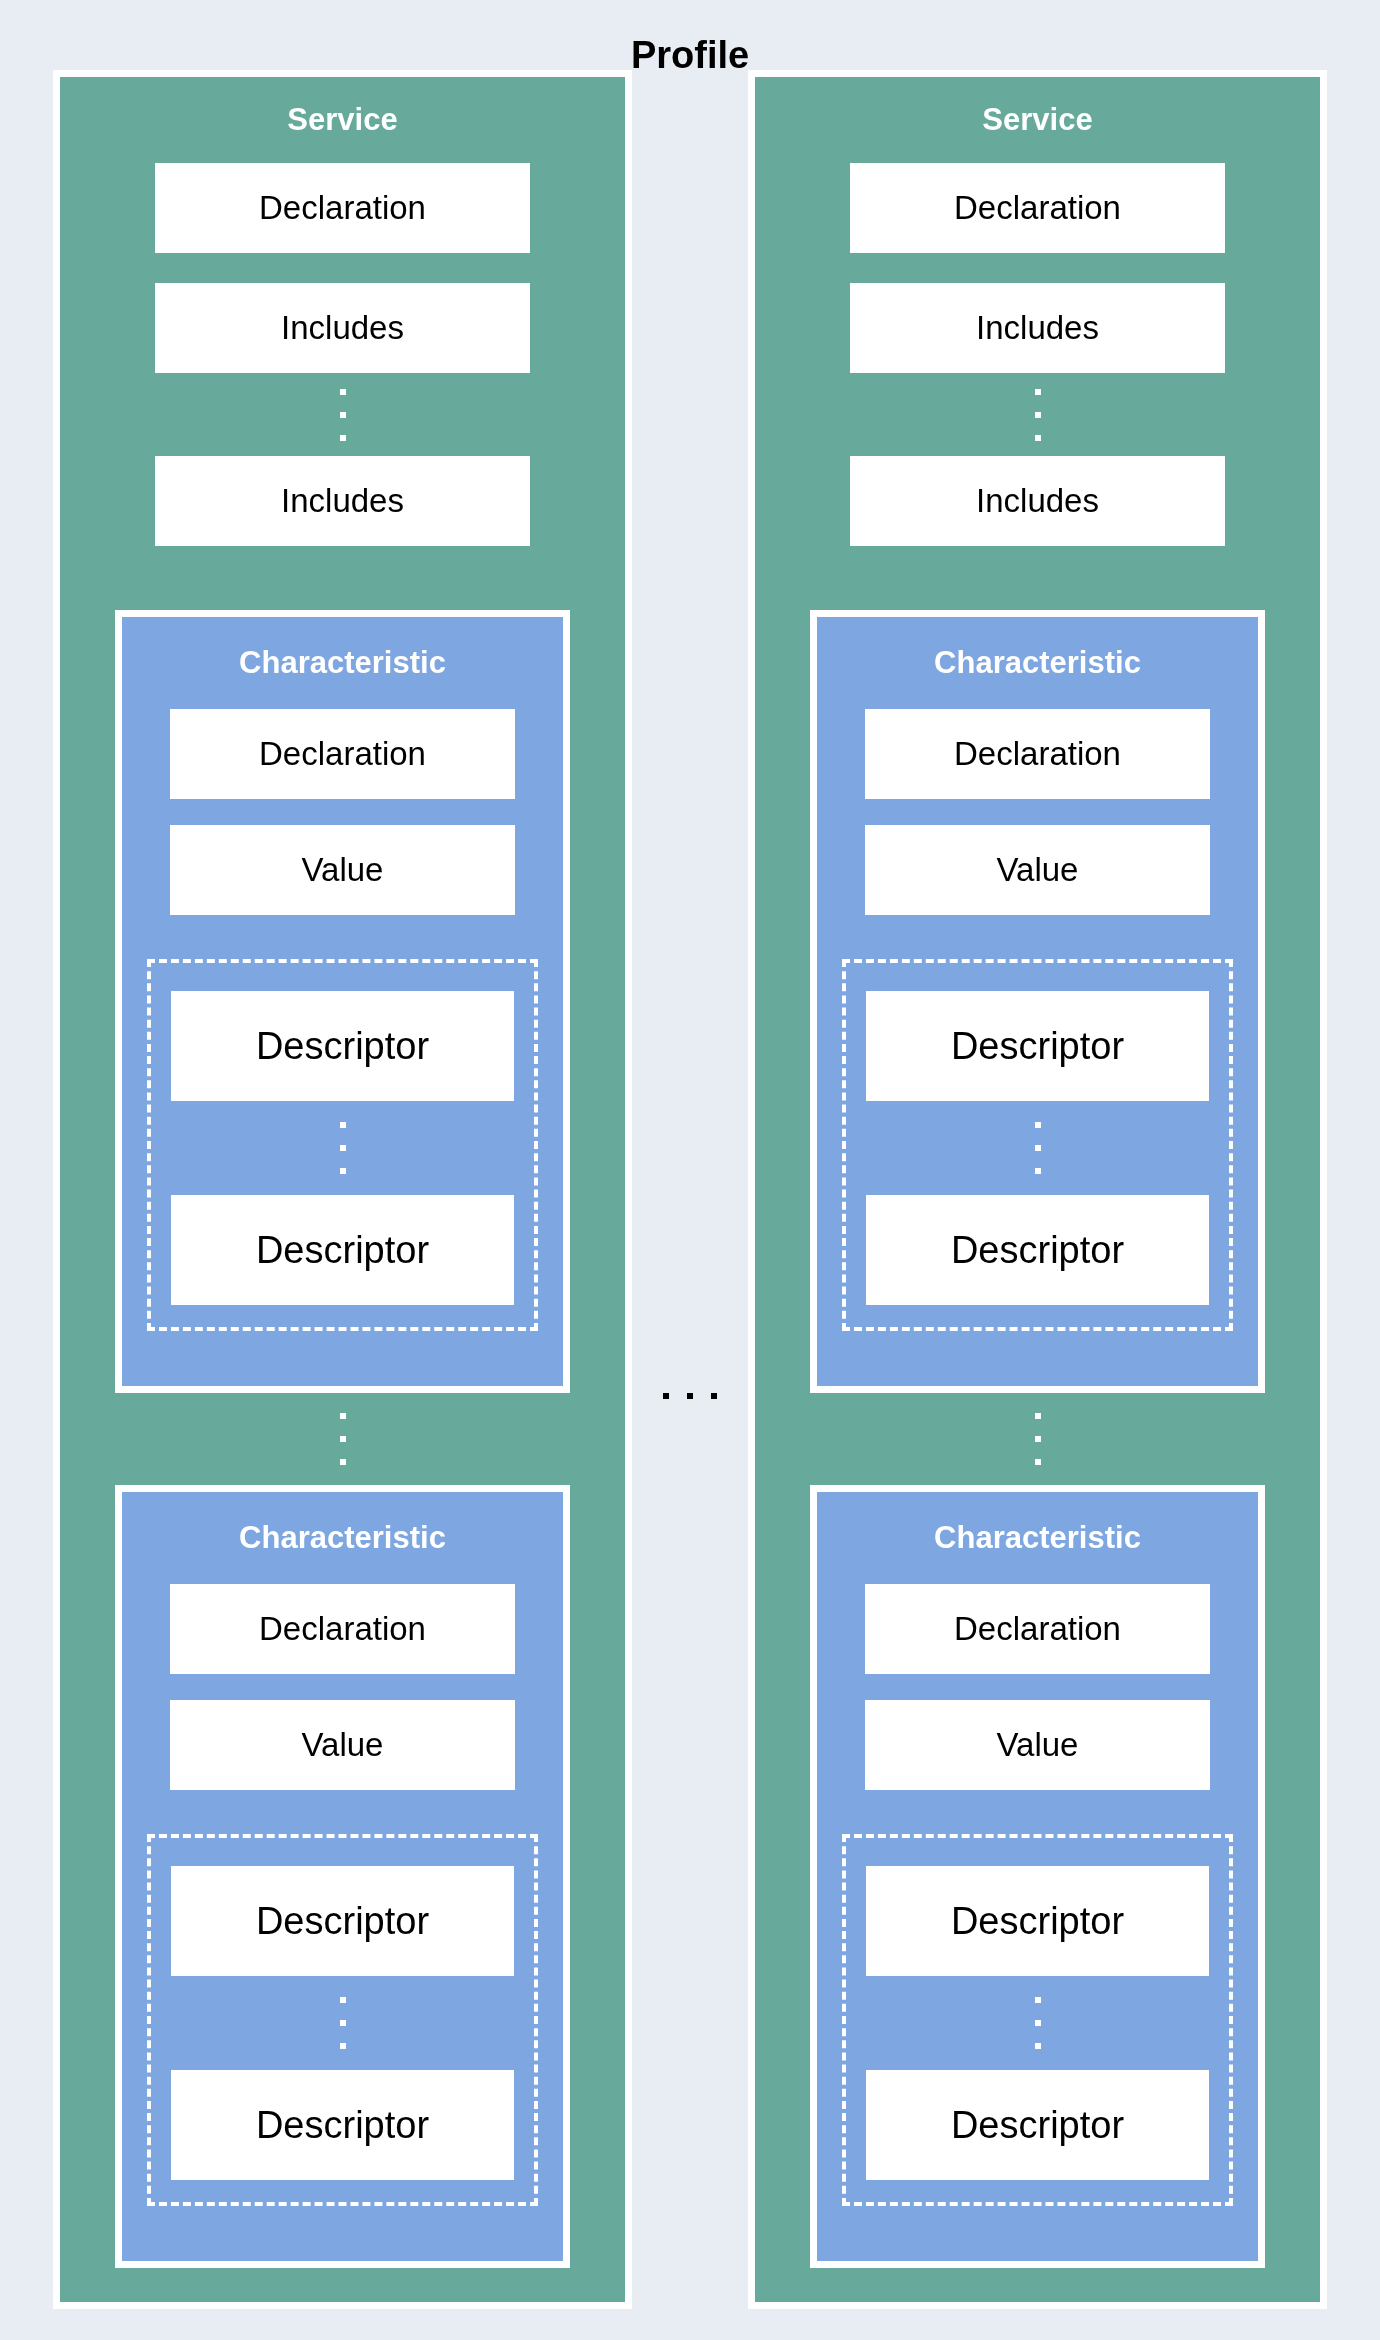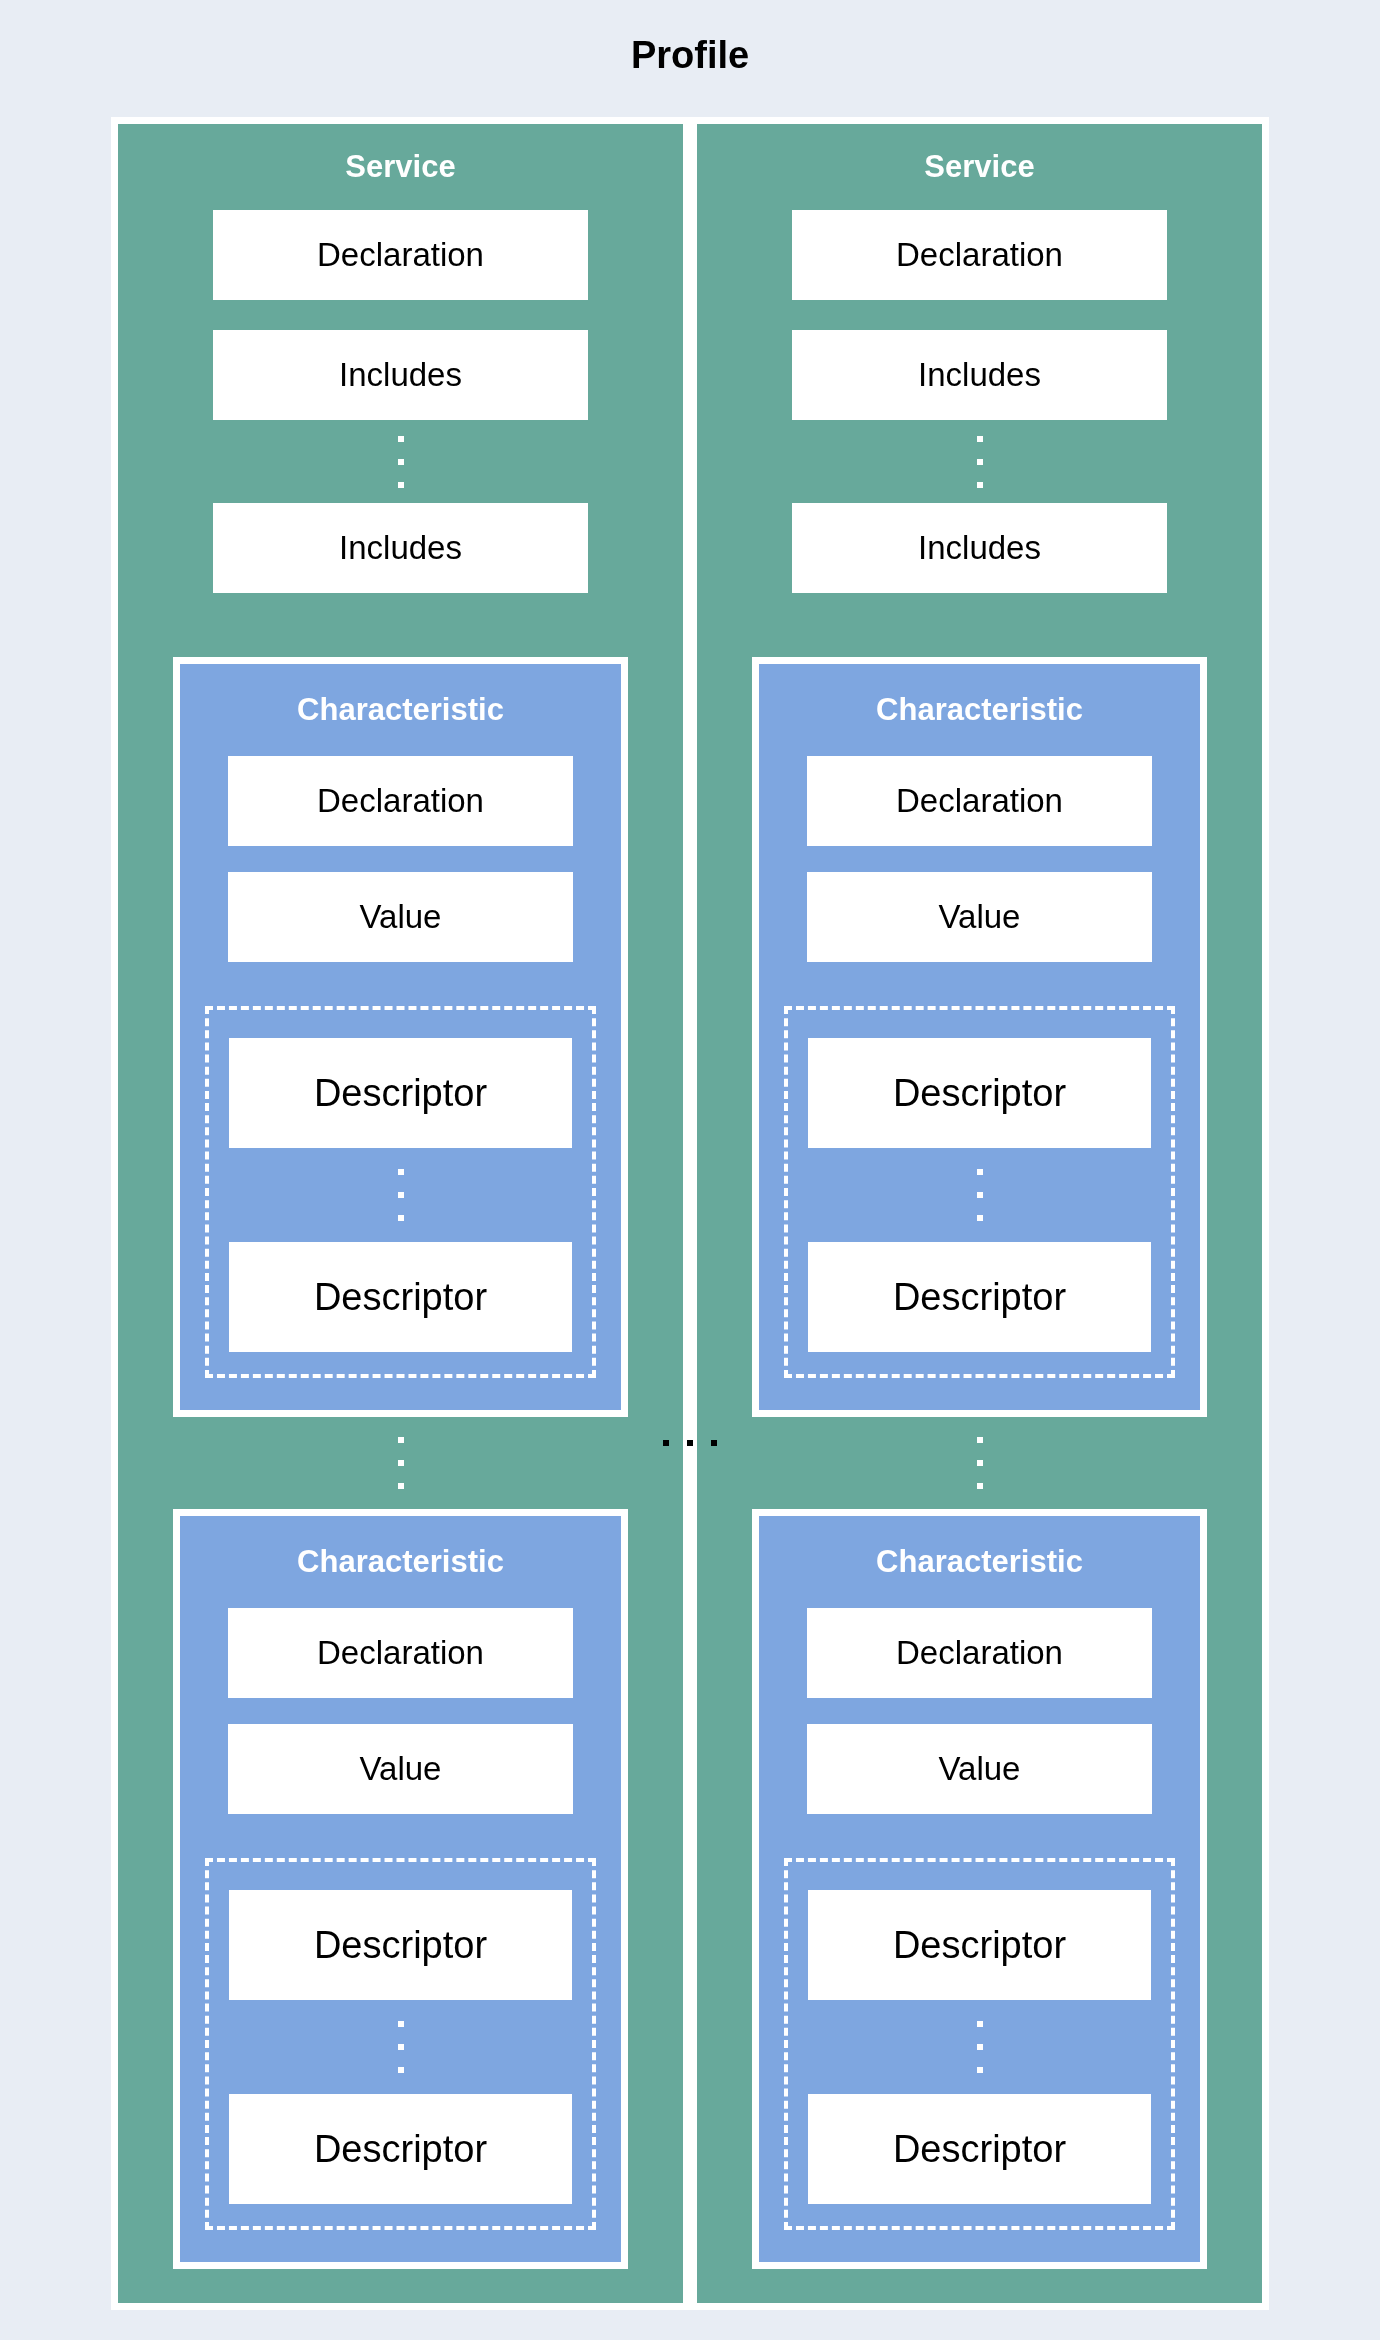"Service" .services-row { justify-content: center -> space-between; margin-top: 47px -> none }
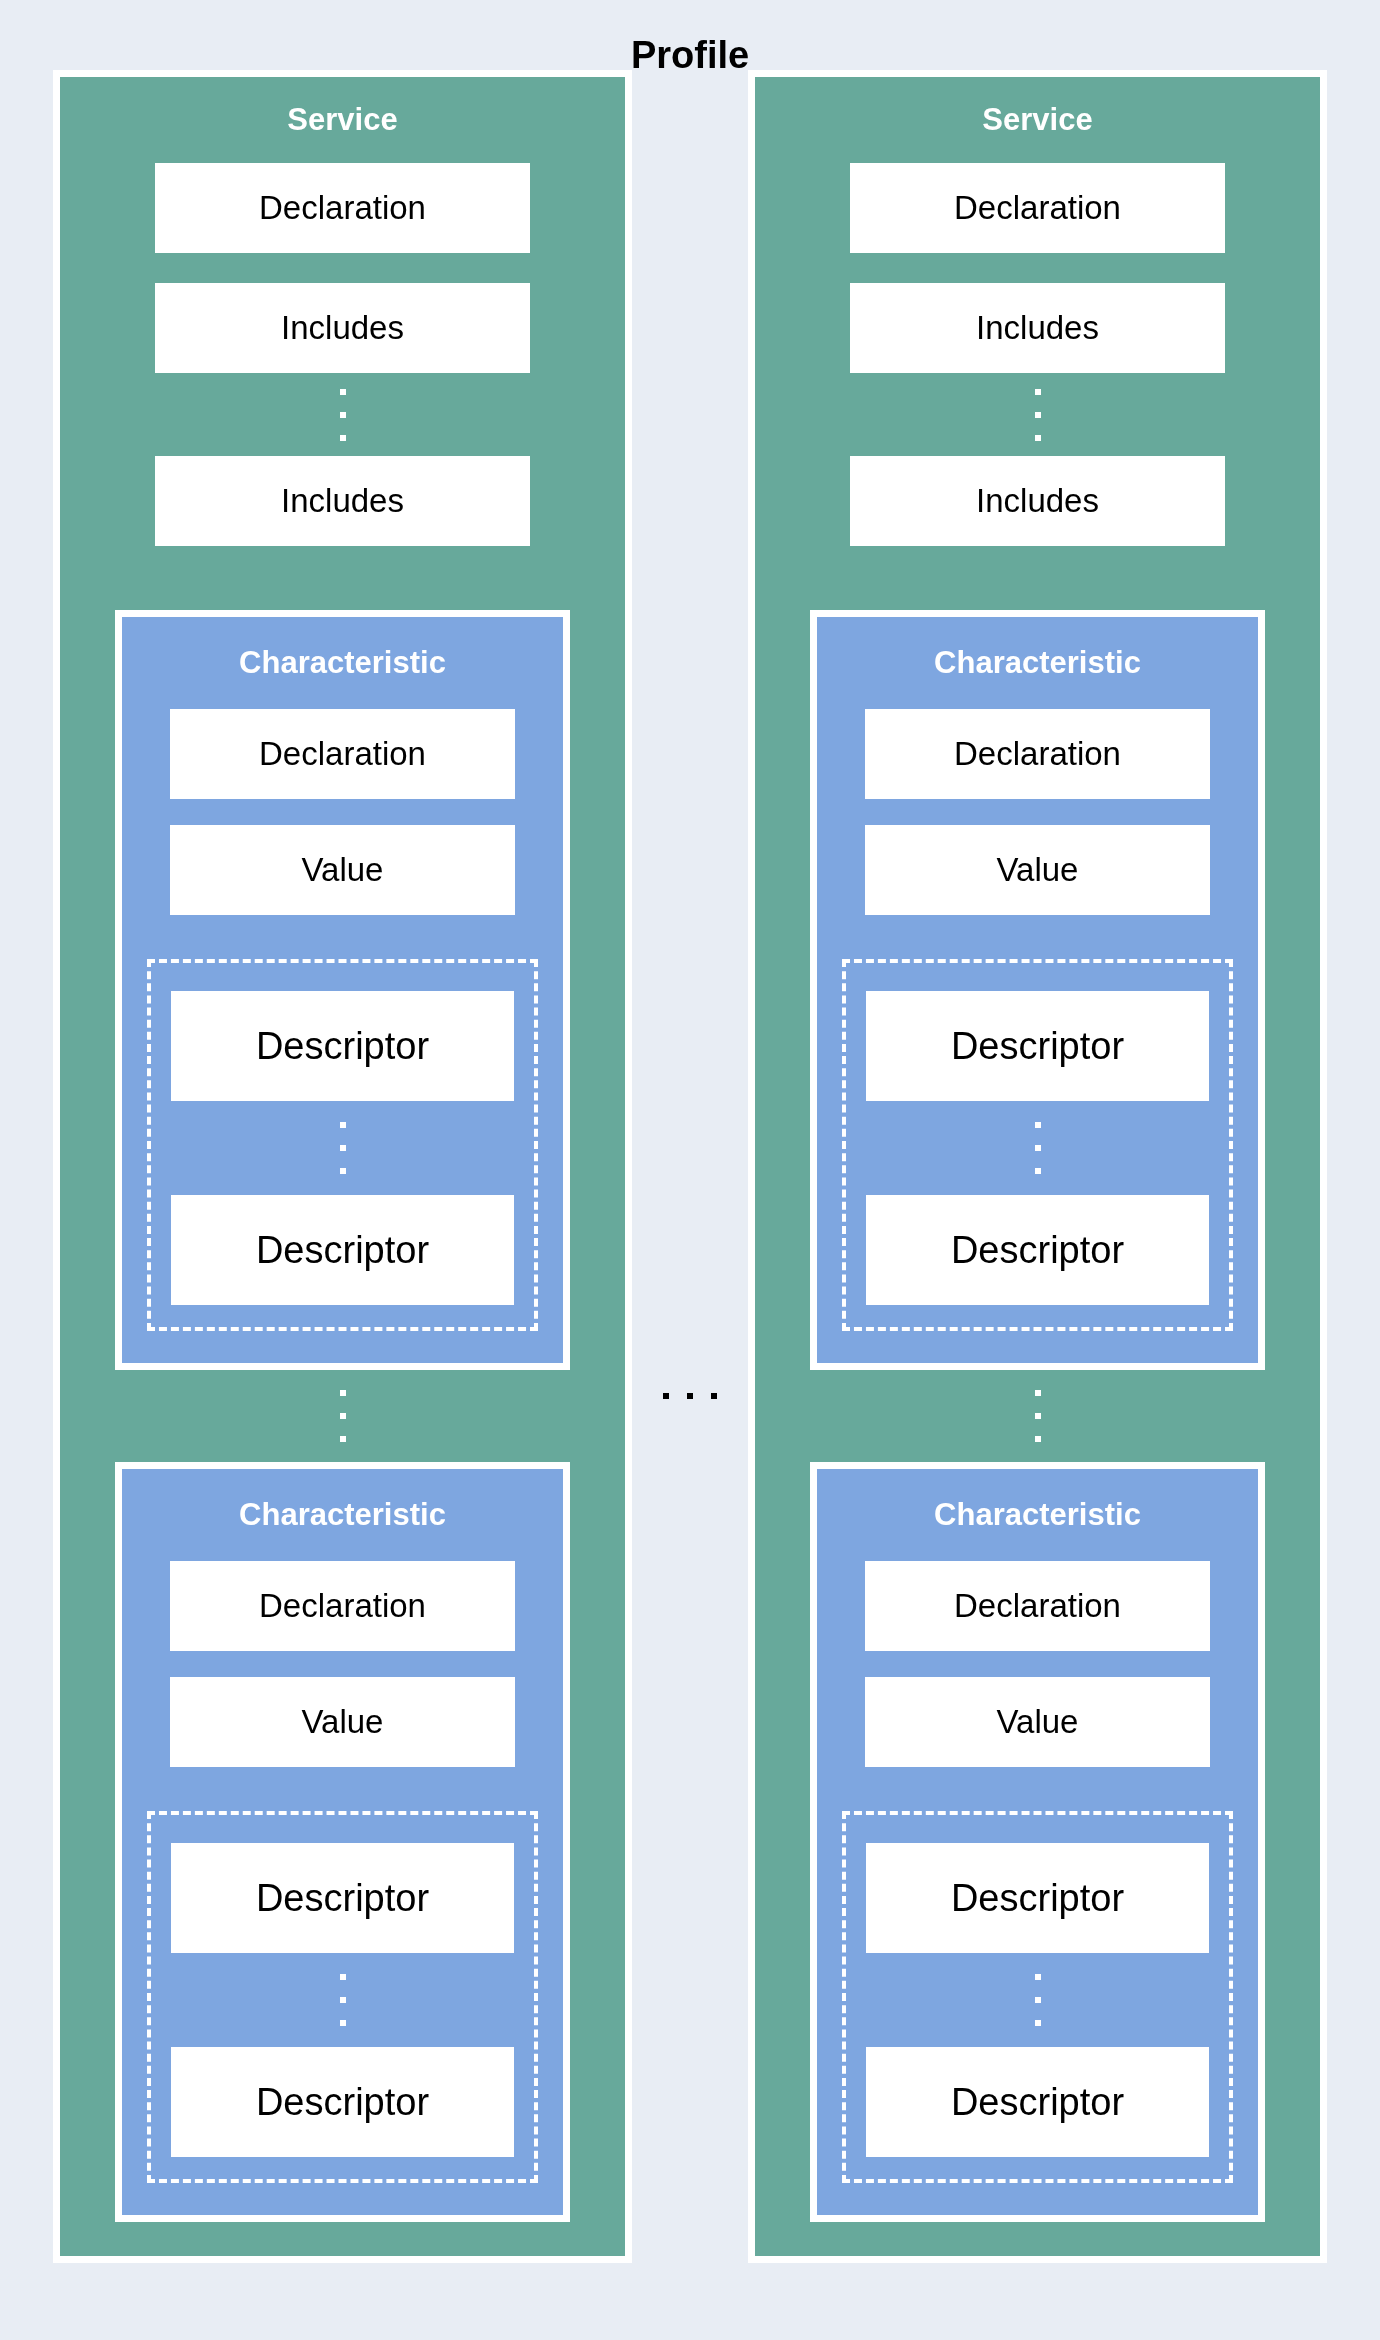"Characteristic" .characteristic { padding-bottom: 32px -> 55px }
